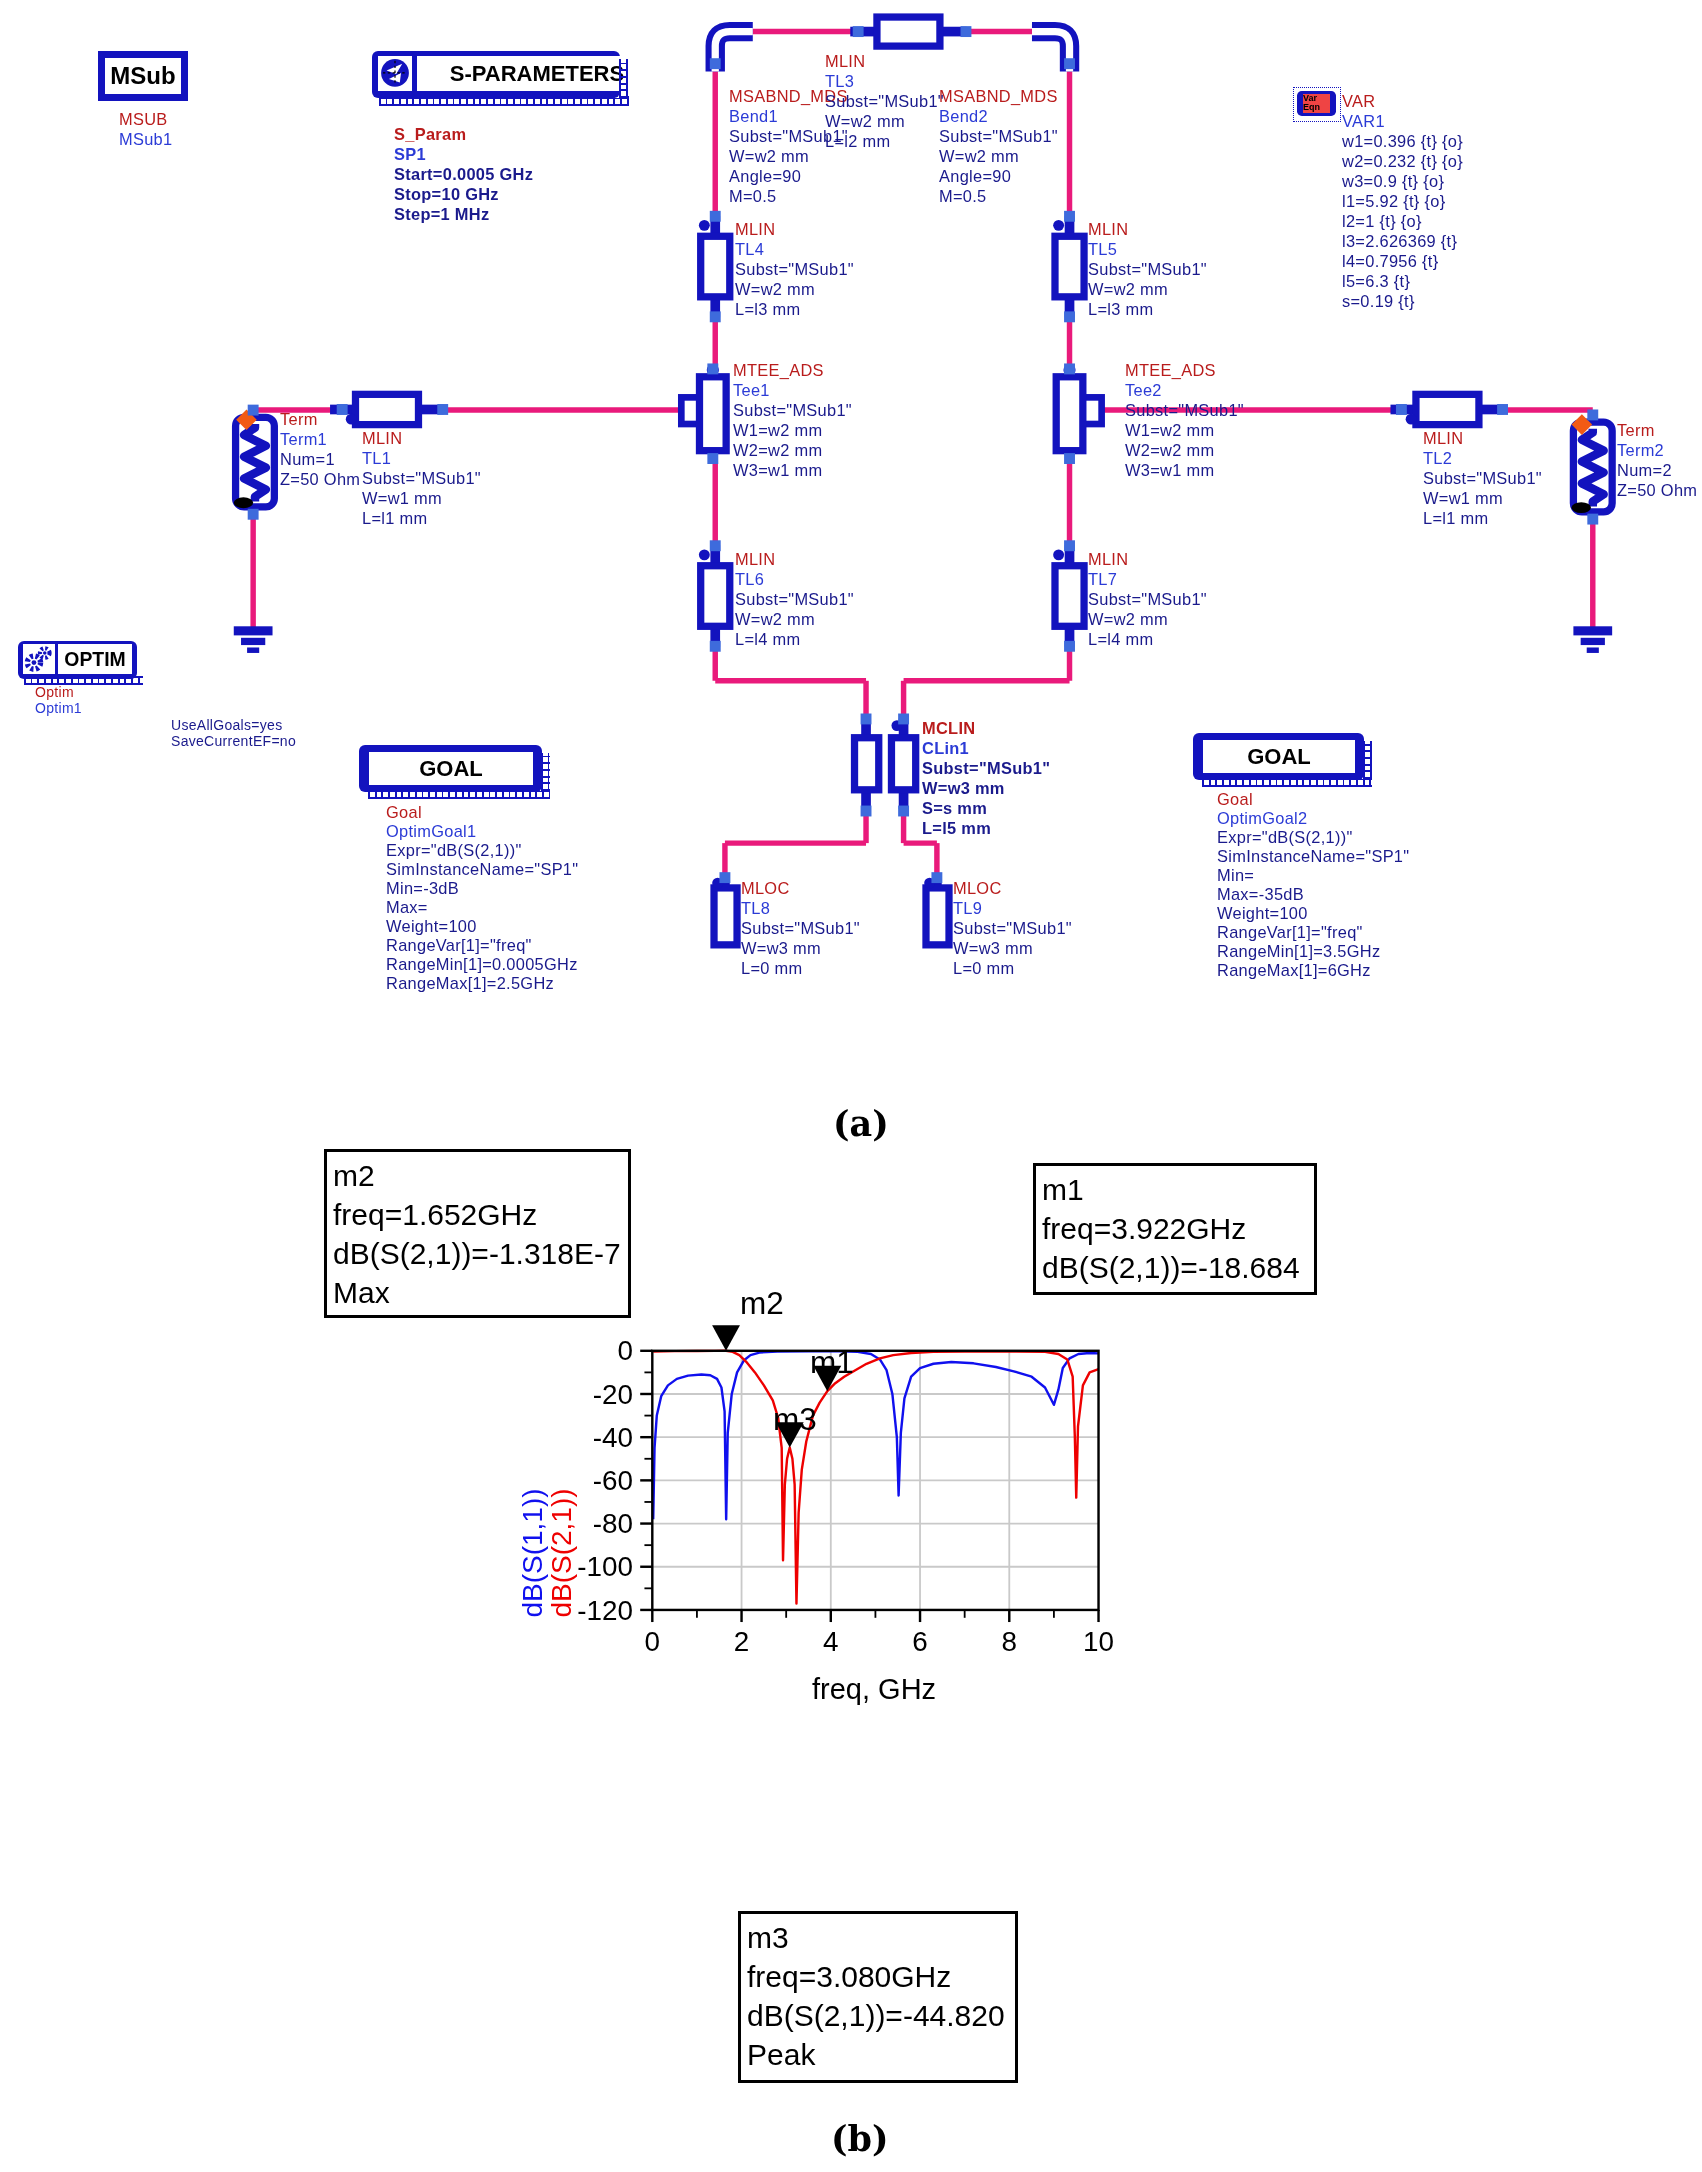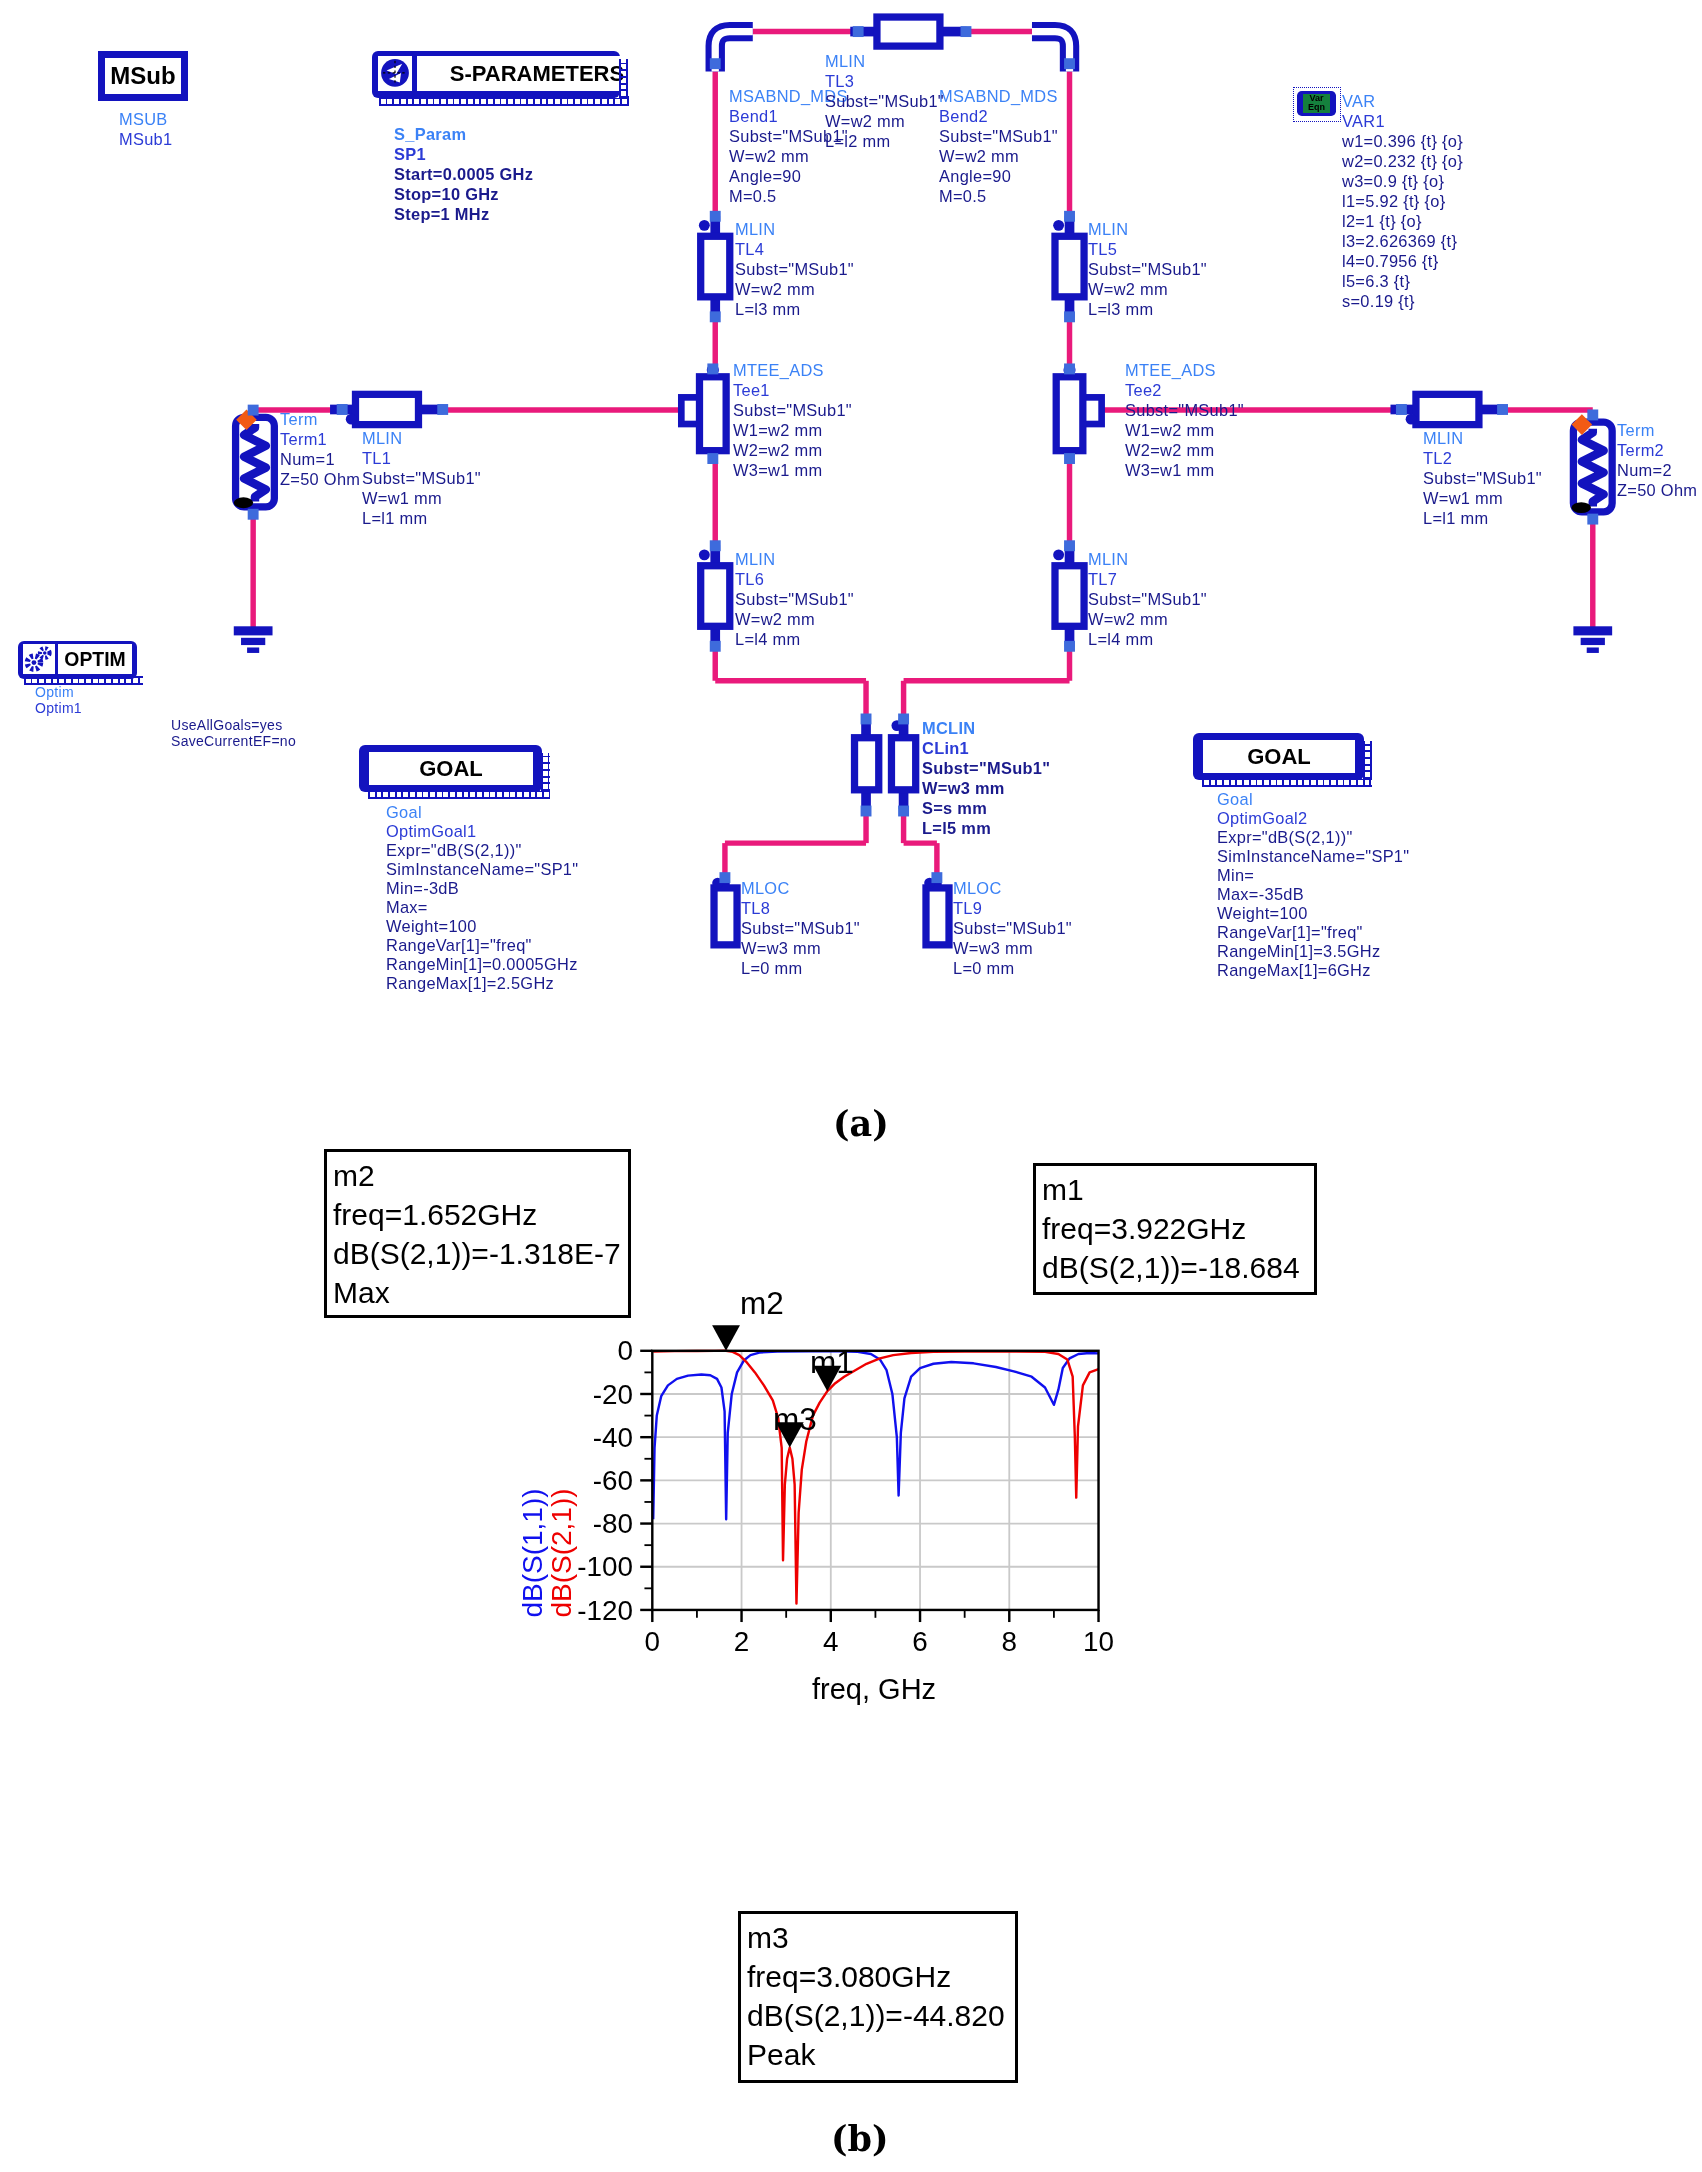"MLIN" .comp-label .t { color: #3b82f6 -> #b91c1c }
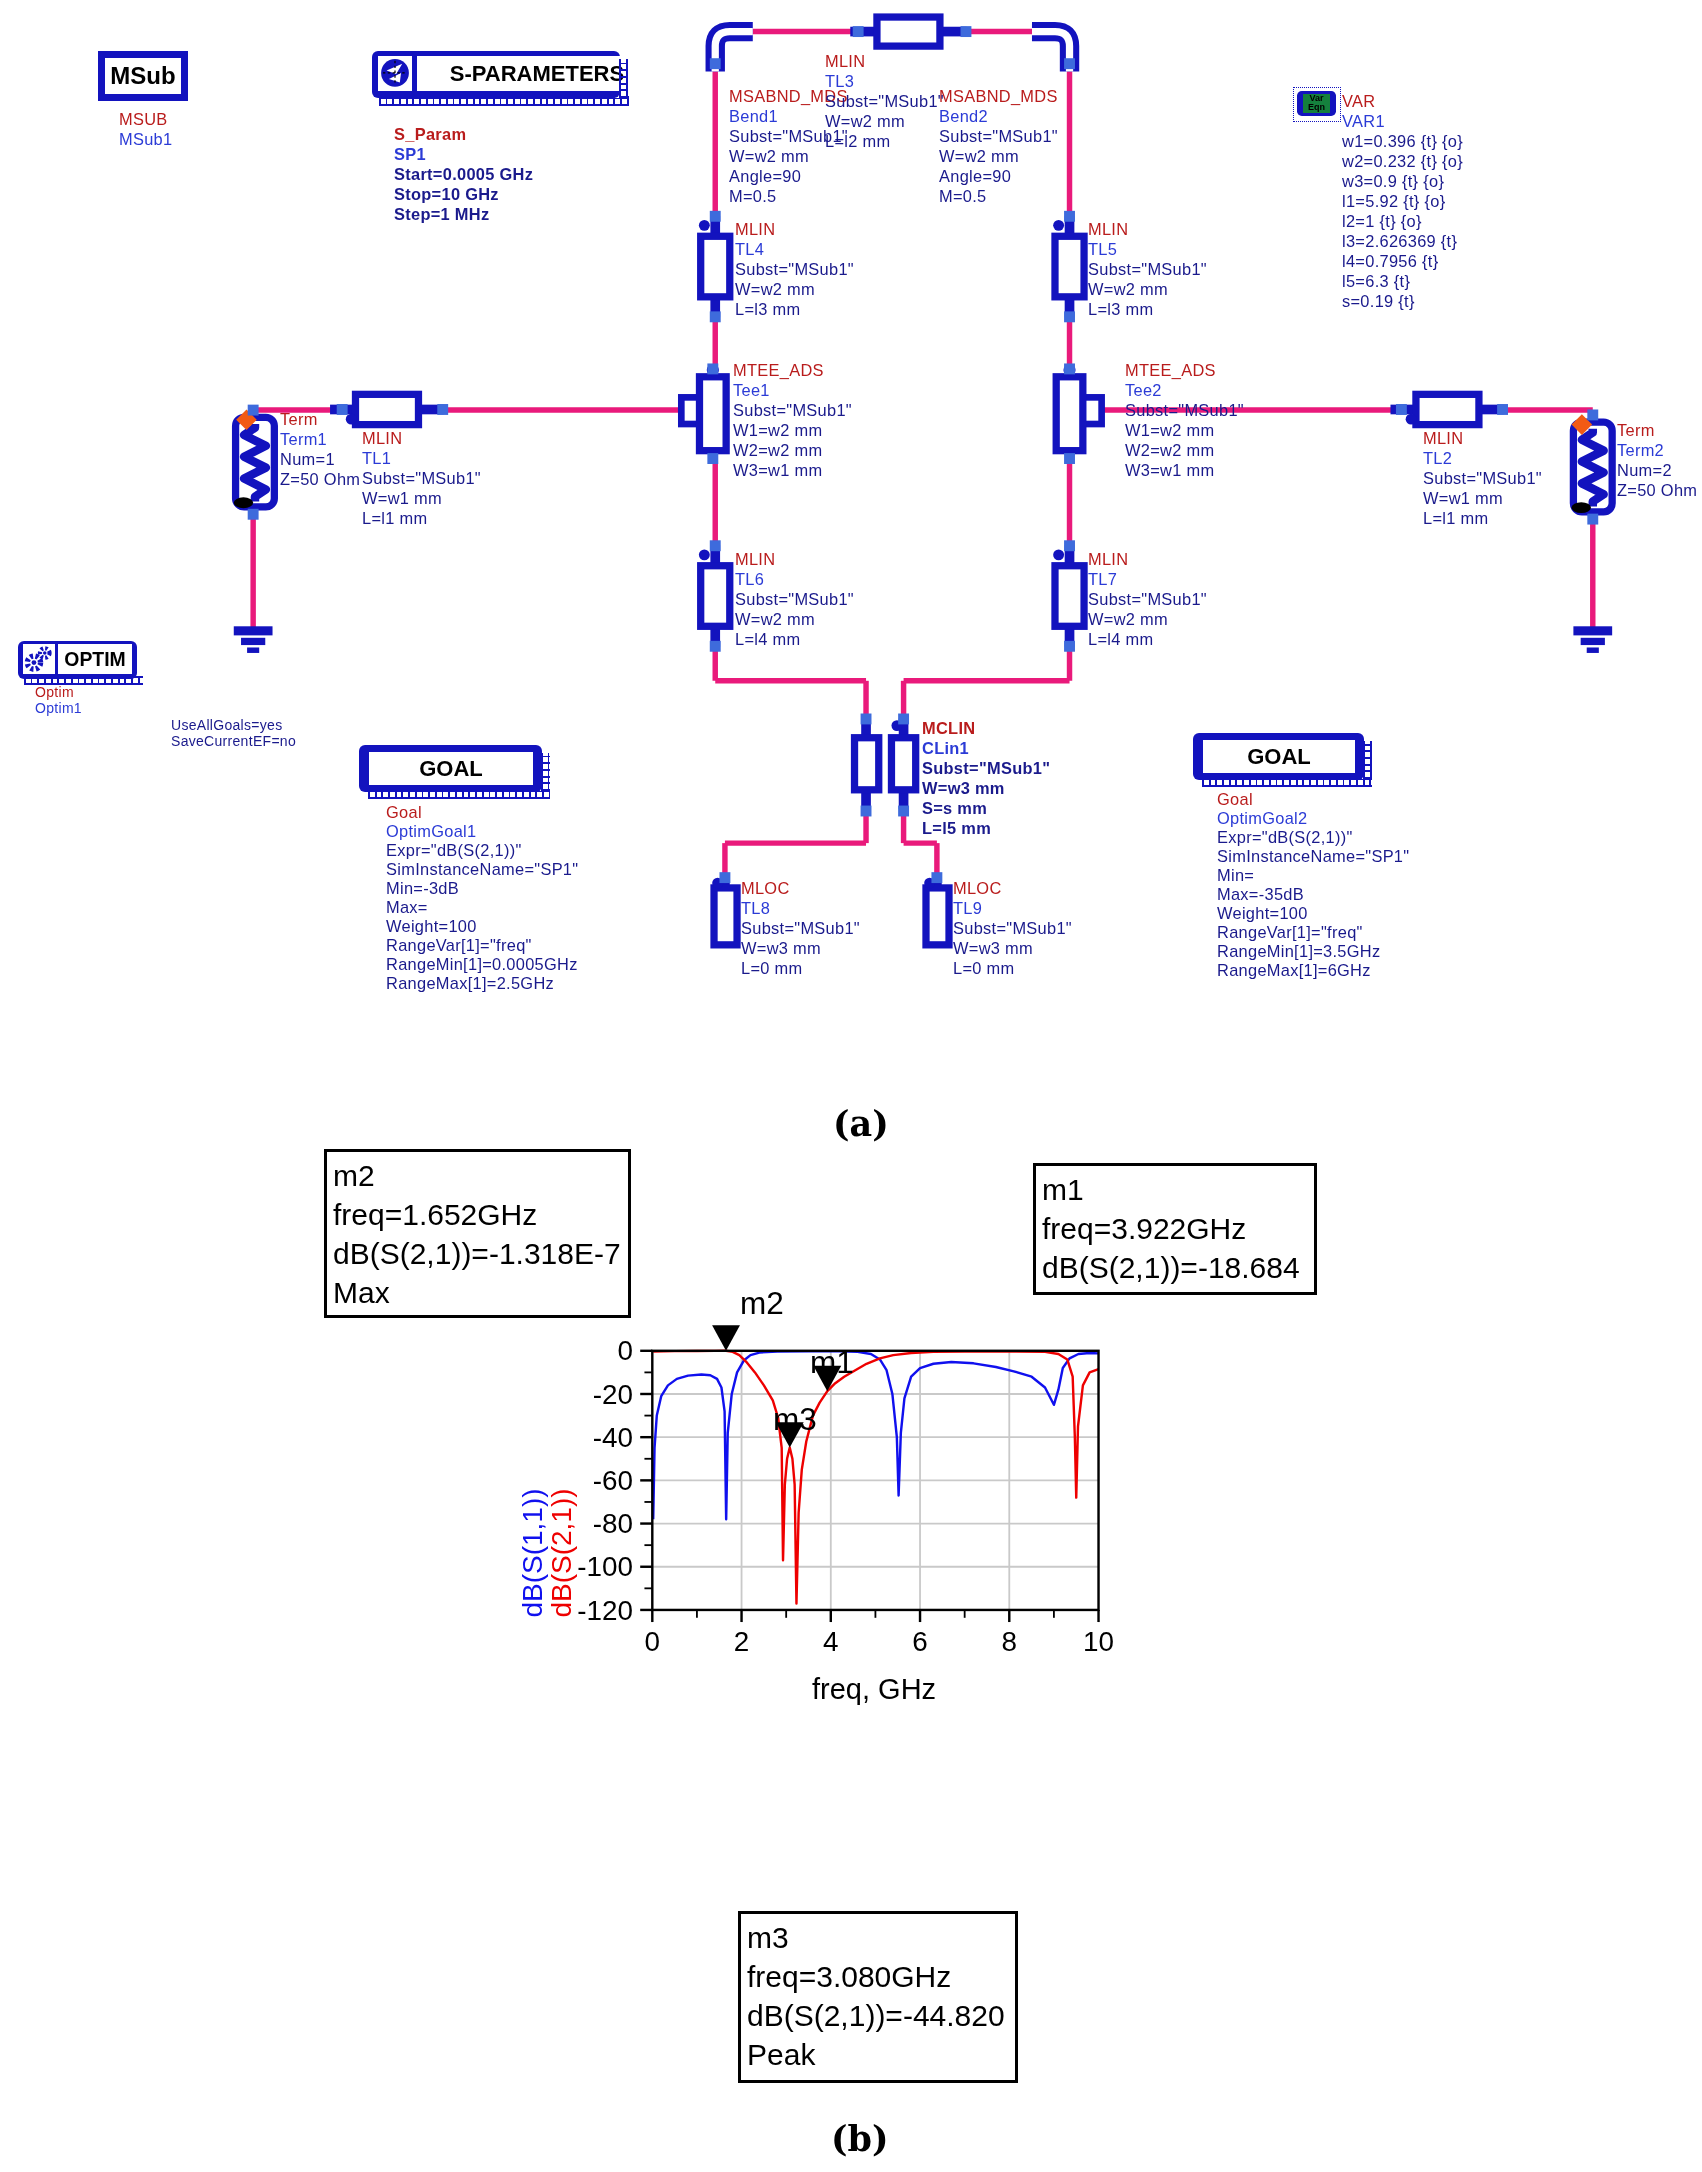"Var Eqn" .var-inner { background: #15803d -> #ef4444; text-align: center -> left }
